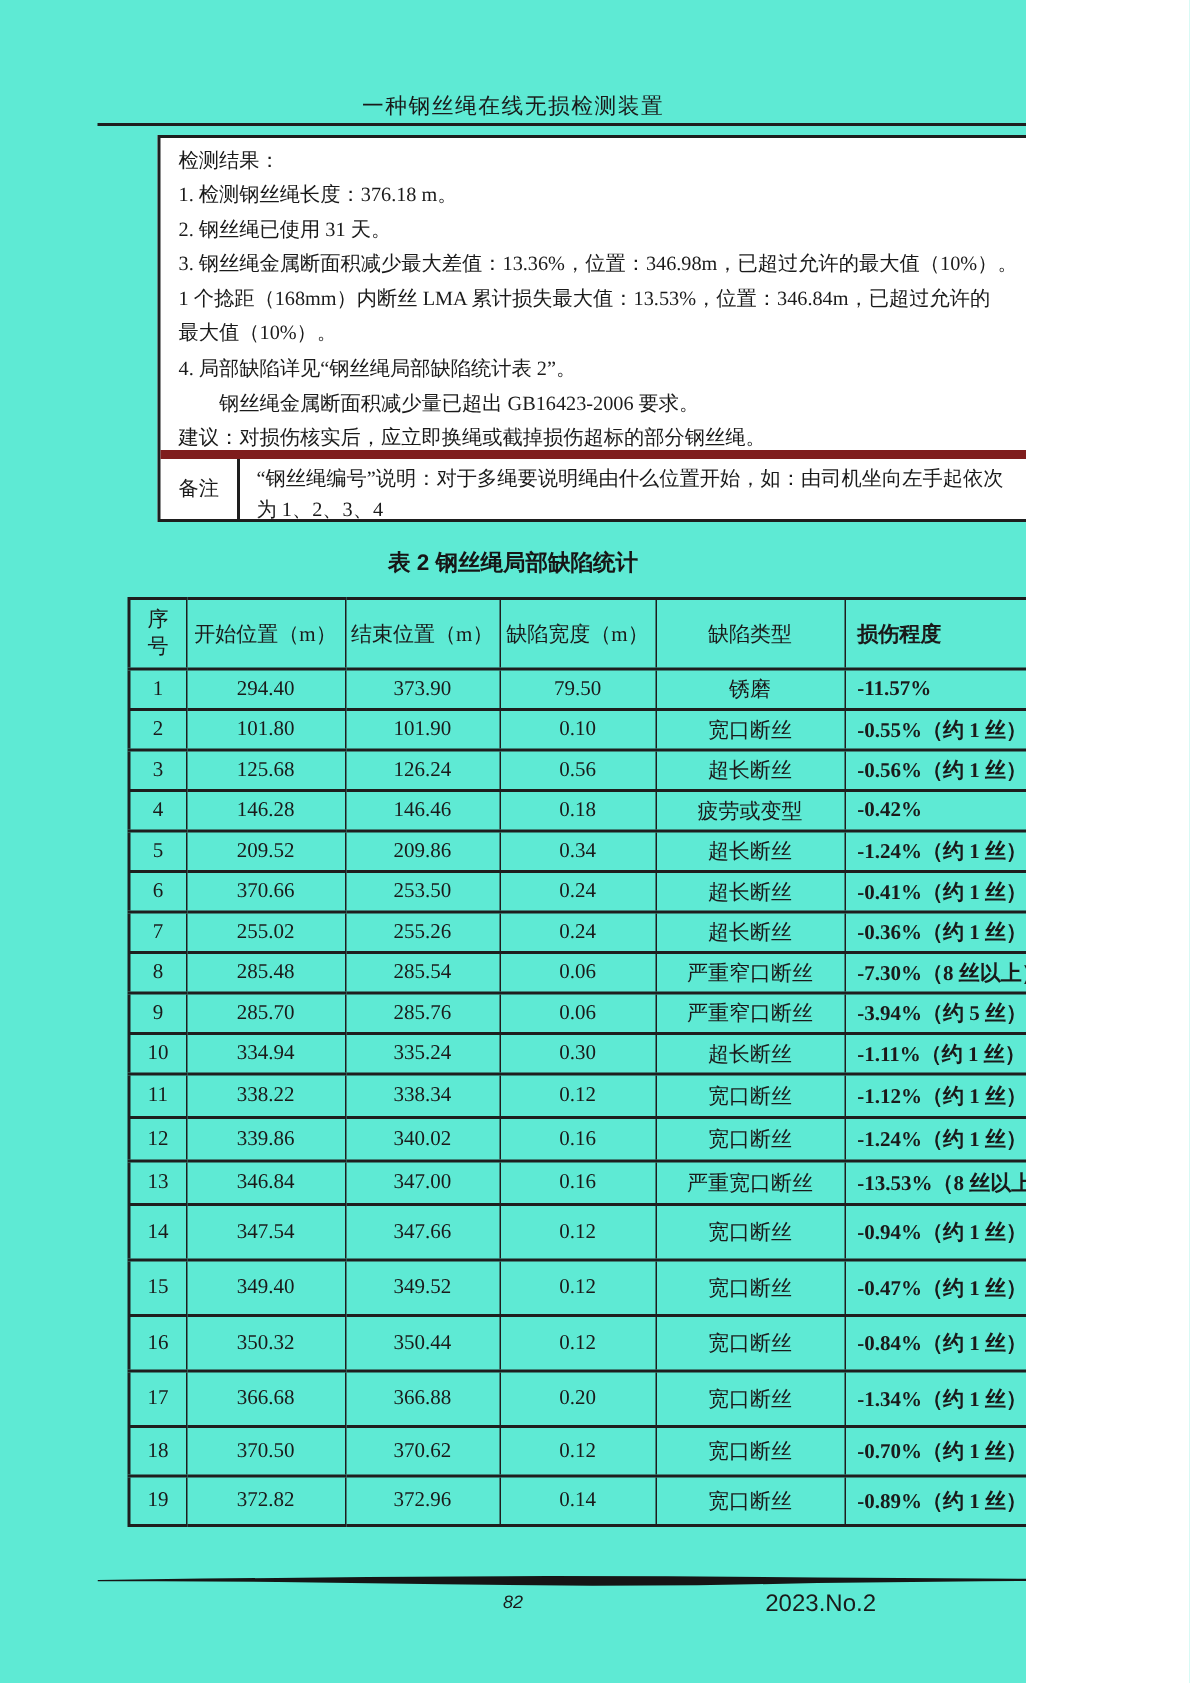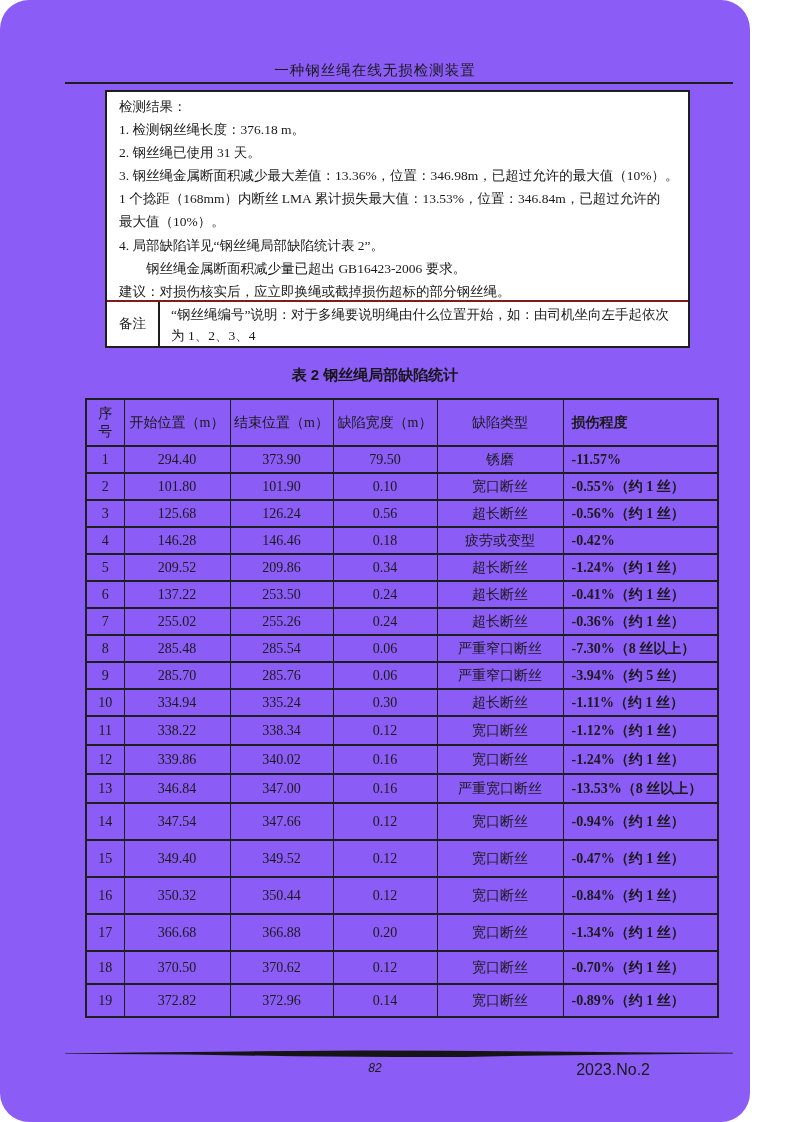"一种钢丝绳在线无损检测装置" .page { background: #8b5cf6 -> #5eead4; border-radius: 29px -> none; width: 750px -> 684px }
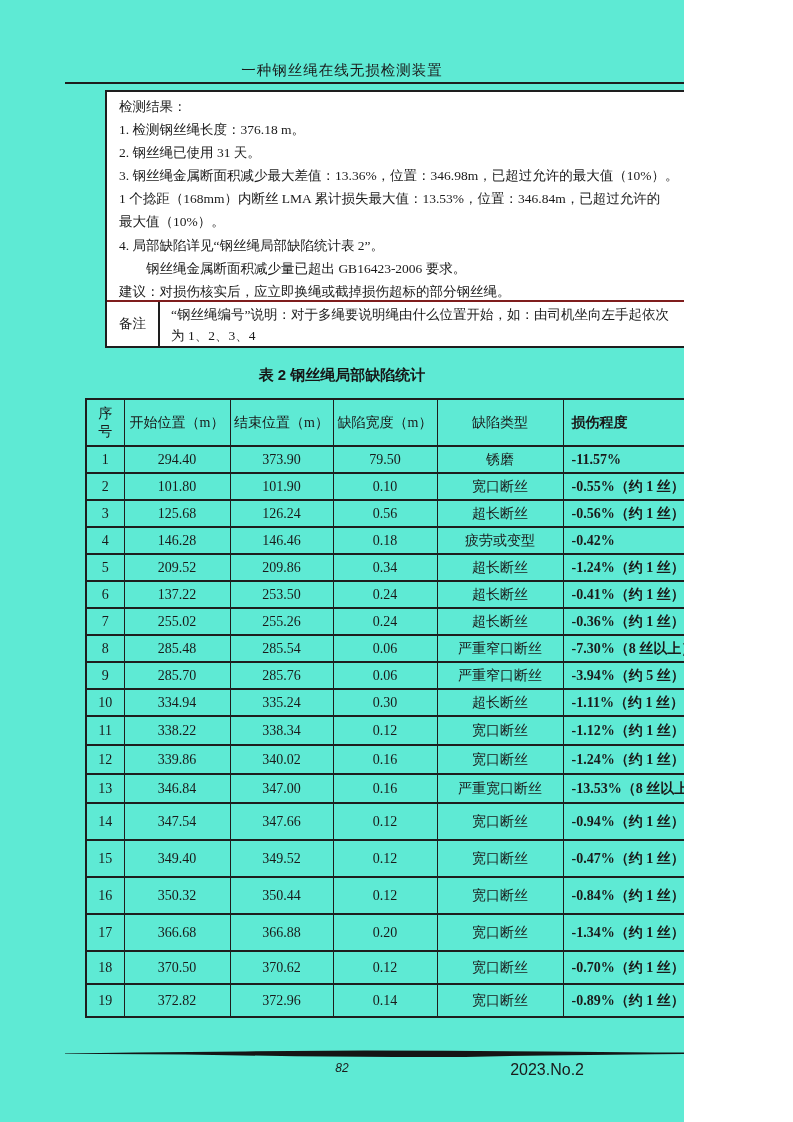"备注" .remark-row { border-top: 2px solid #7f1d1d -> 6px solid #7f1d1d }
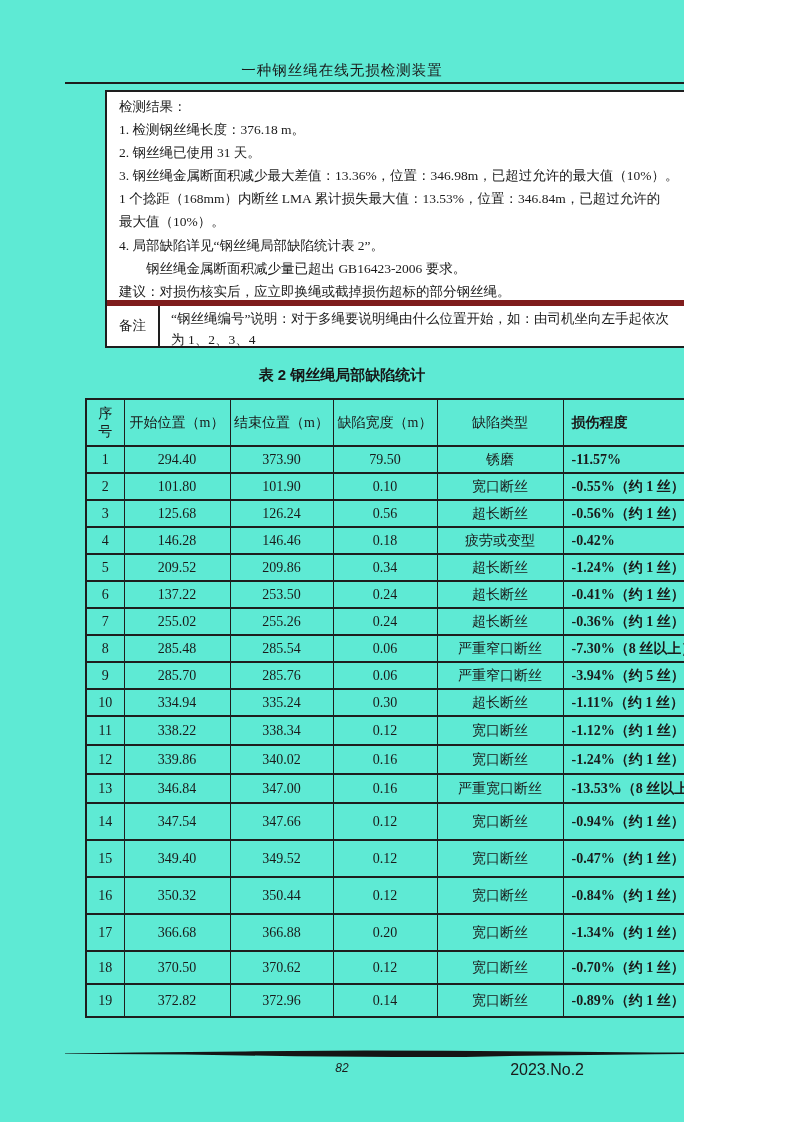"137.22" td { text: 137.22 -> 370.66 }
